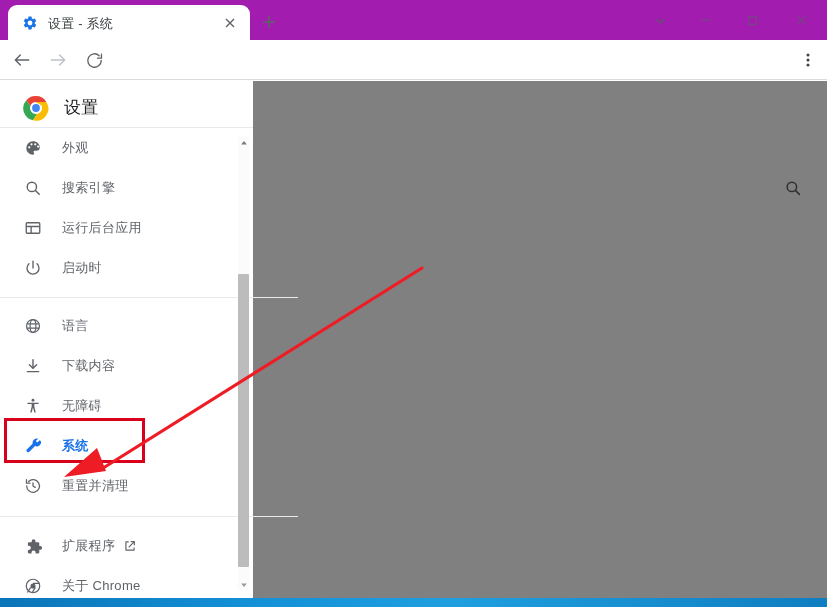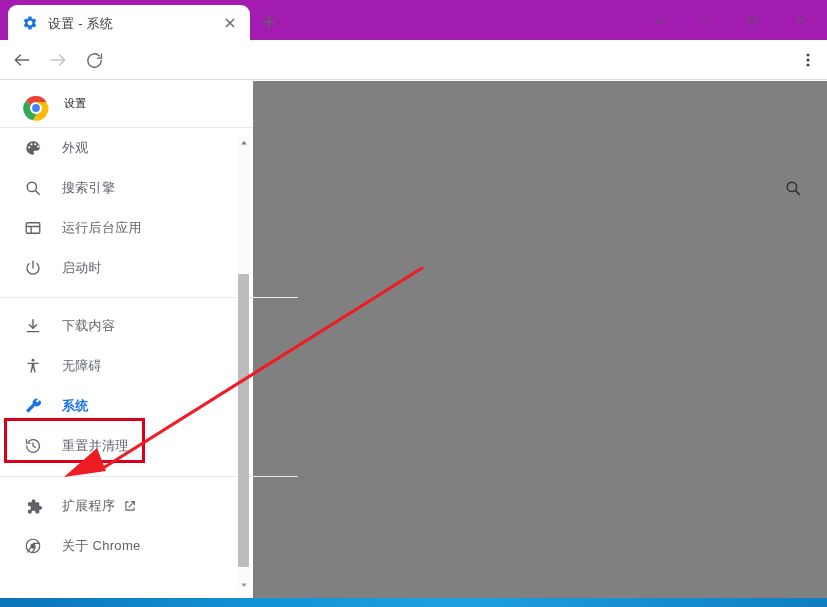"设置" .settings-title { font-size: 11px -> 17px }
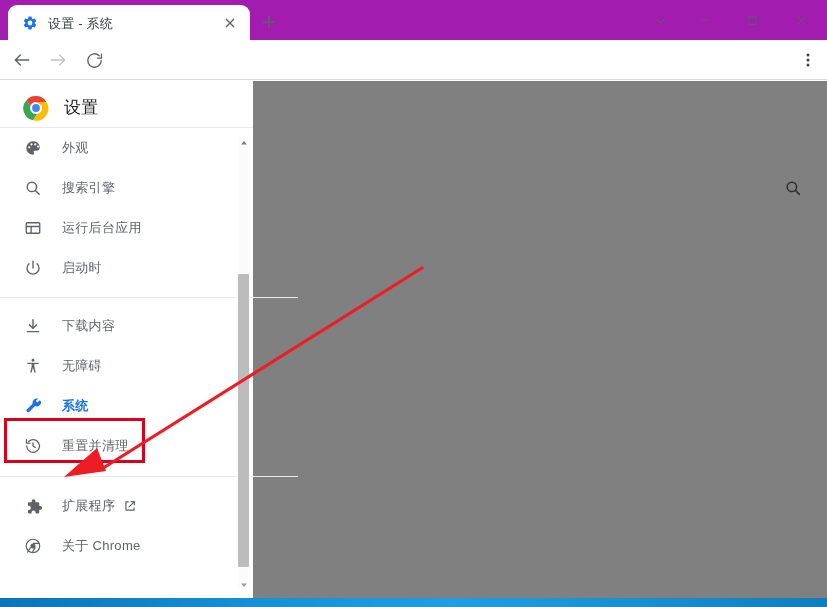"语言" div.menu-item { html: none -> <div> <span> <svg> <circle></circle> <ellipse></ellipse> <path></path> </svg> </span> <span>语言</span> </div> }
